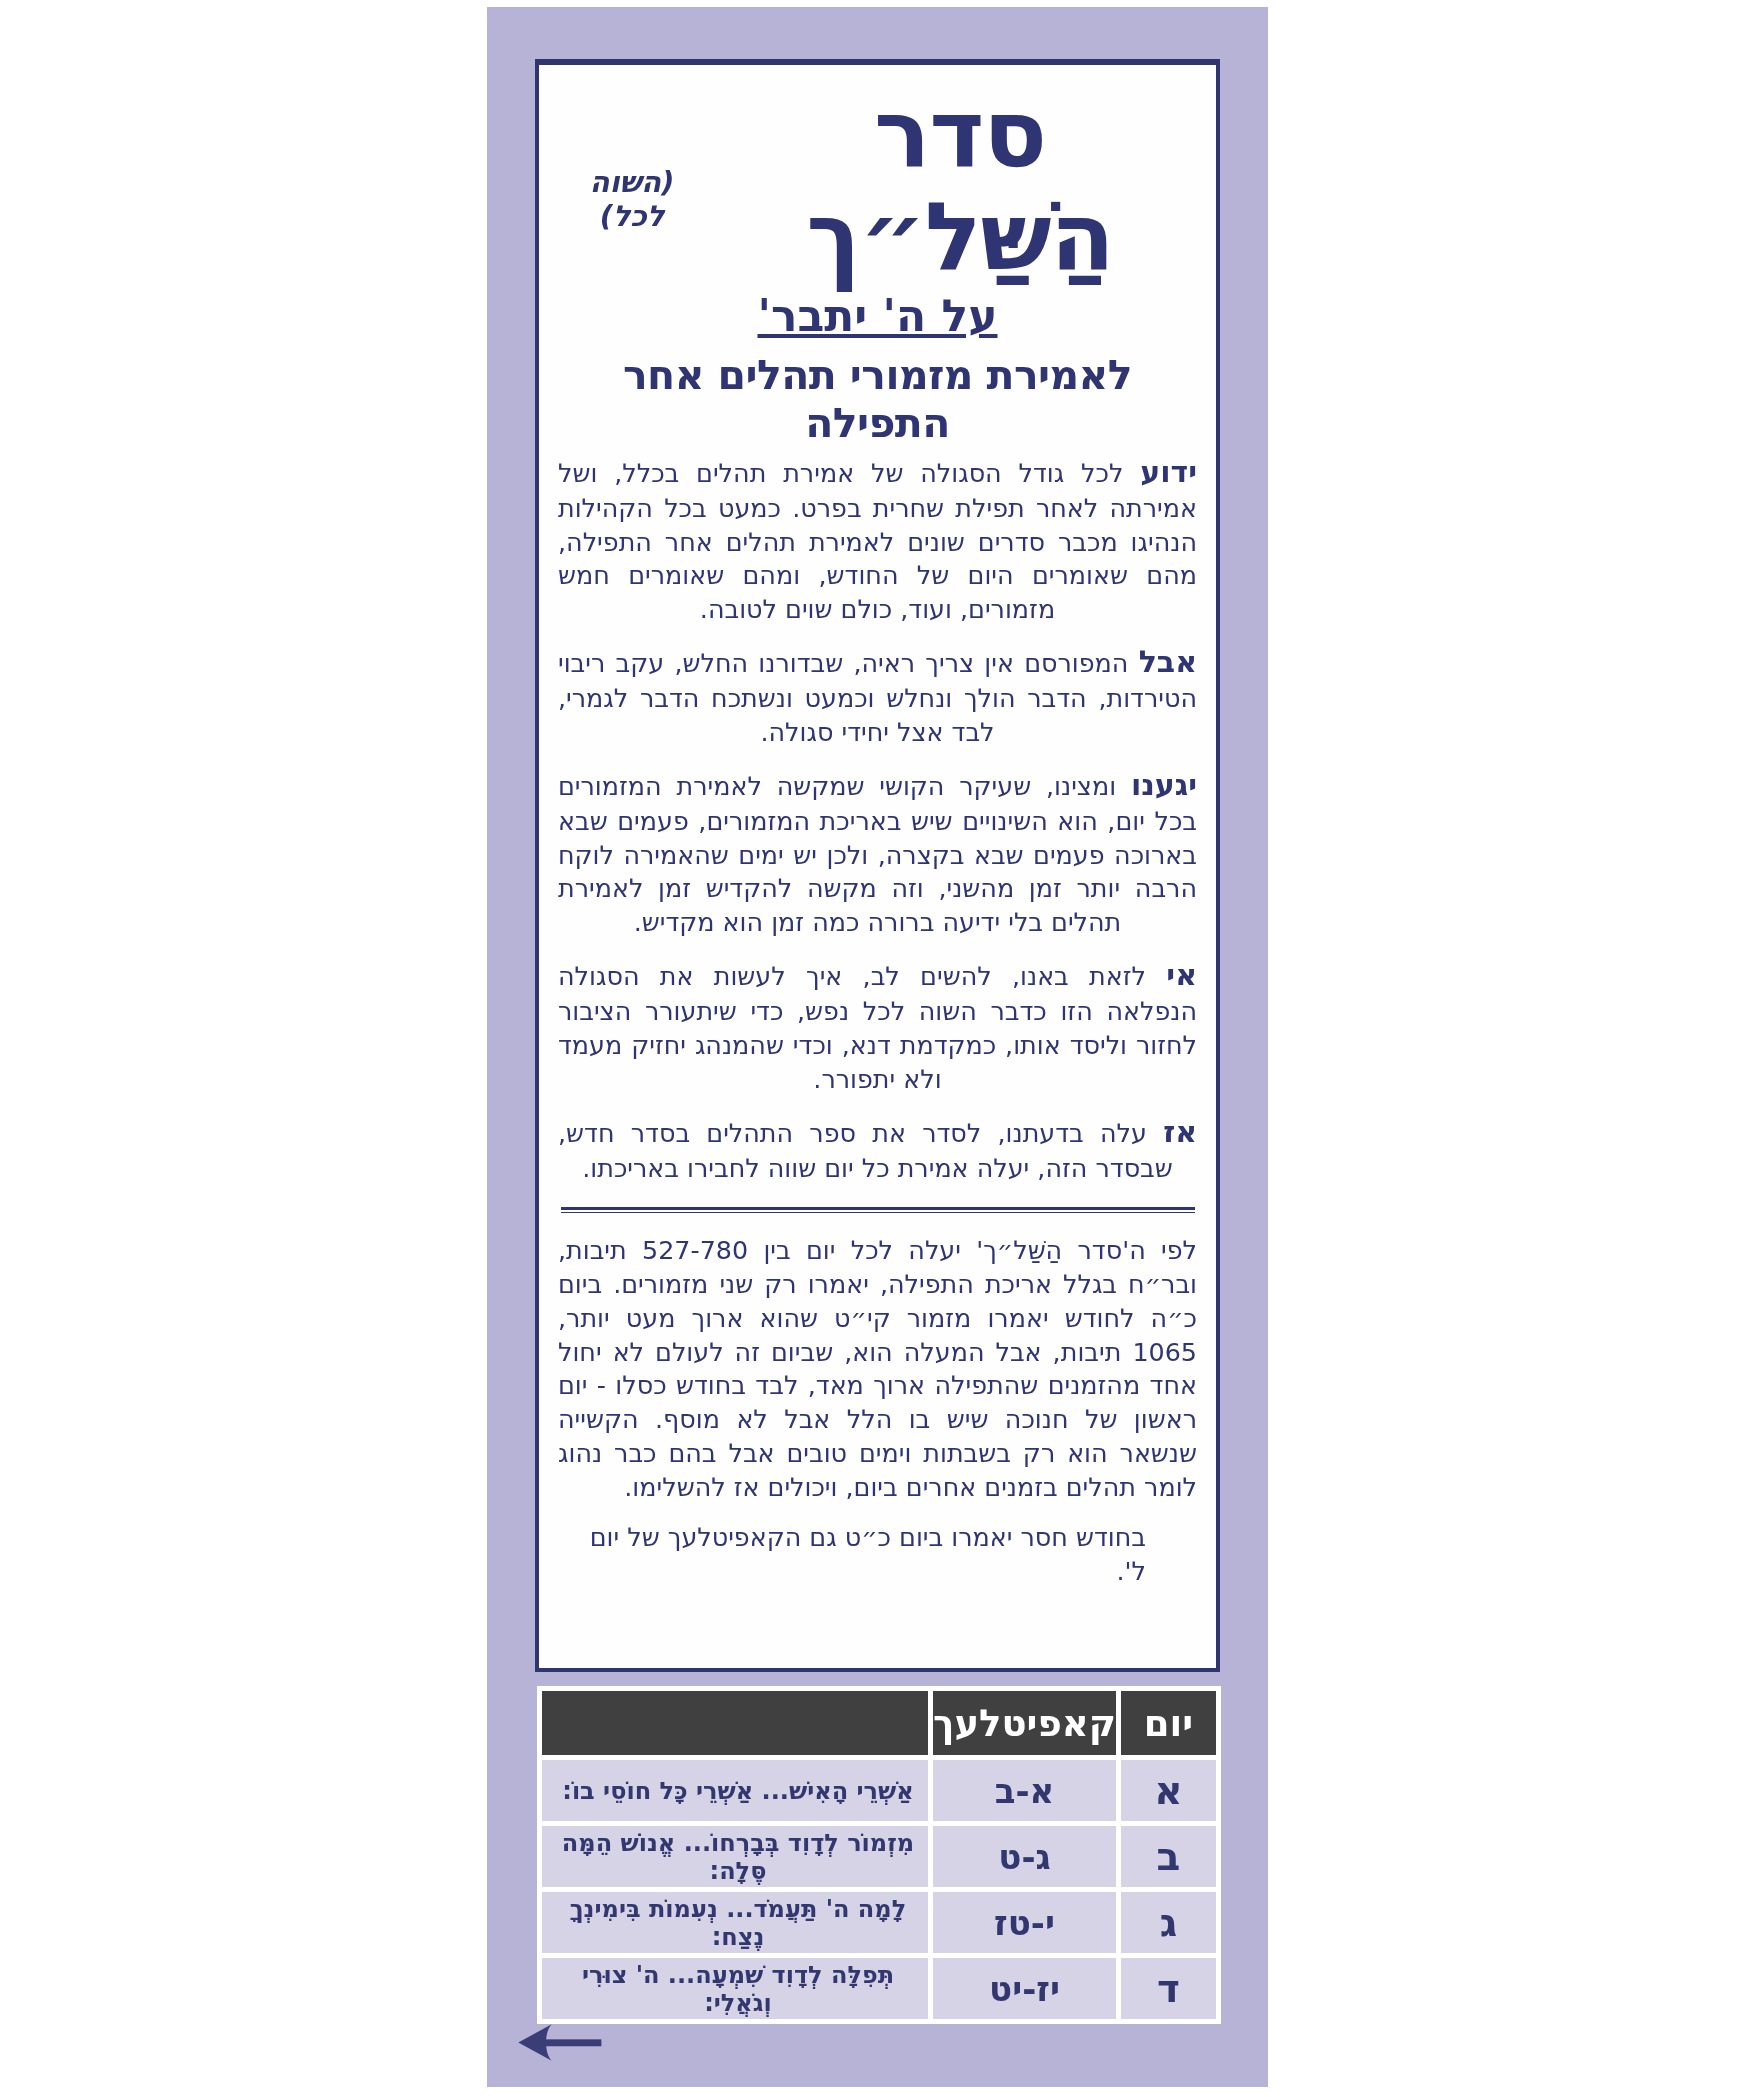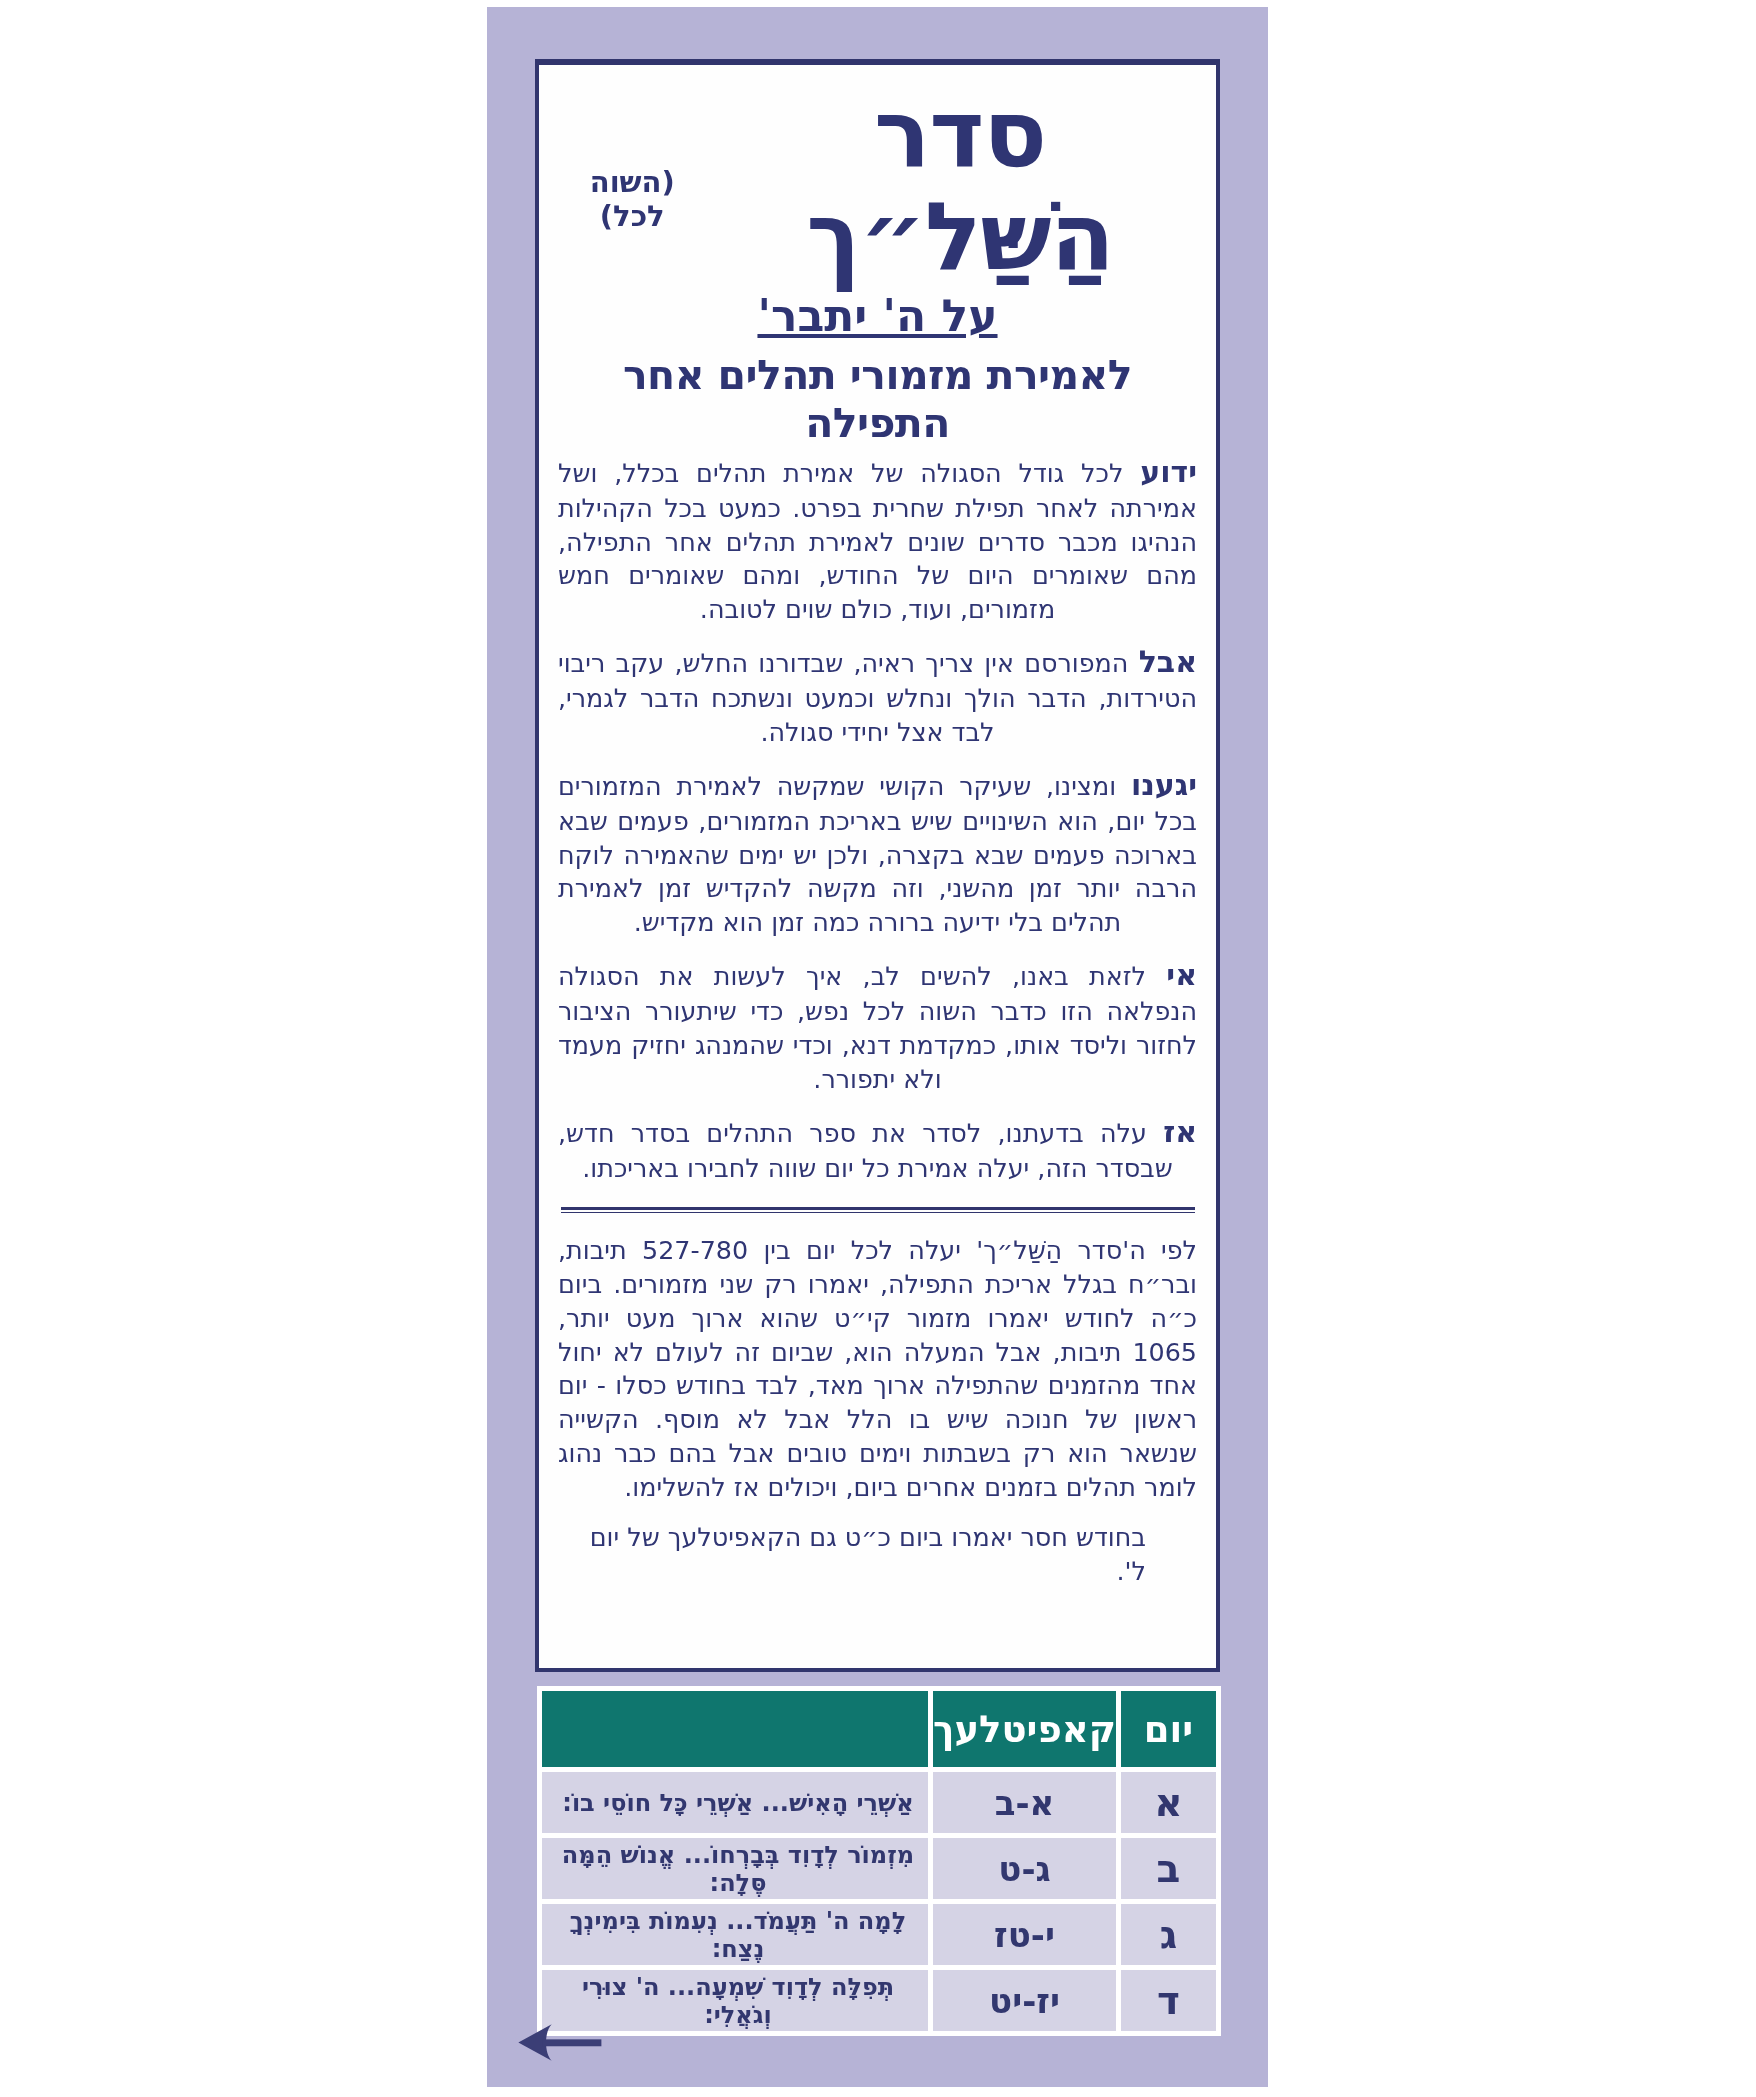"(השוה לכל)" .title-paren { font-style: none -> italic }
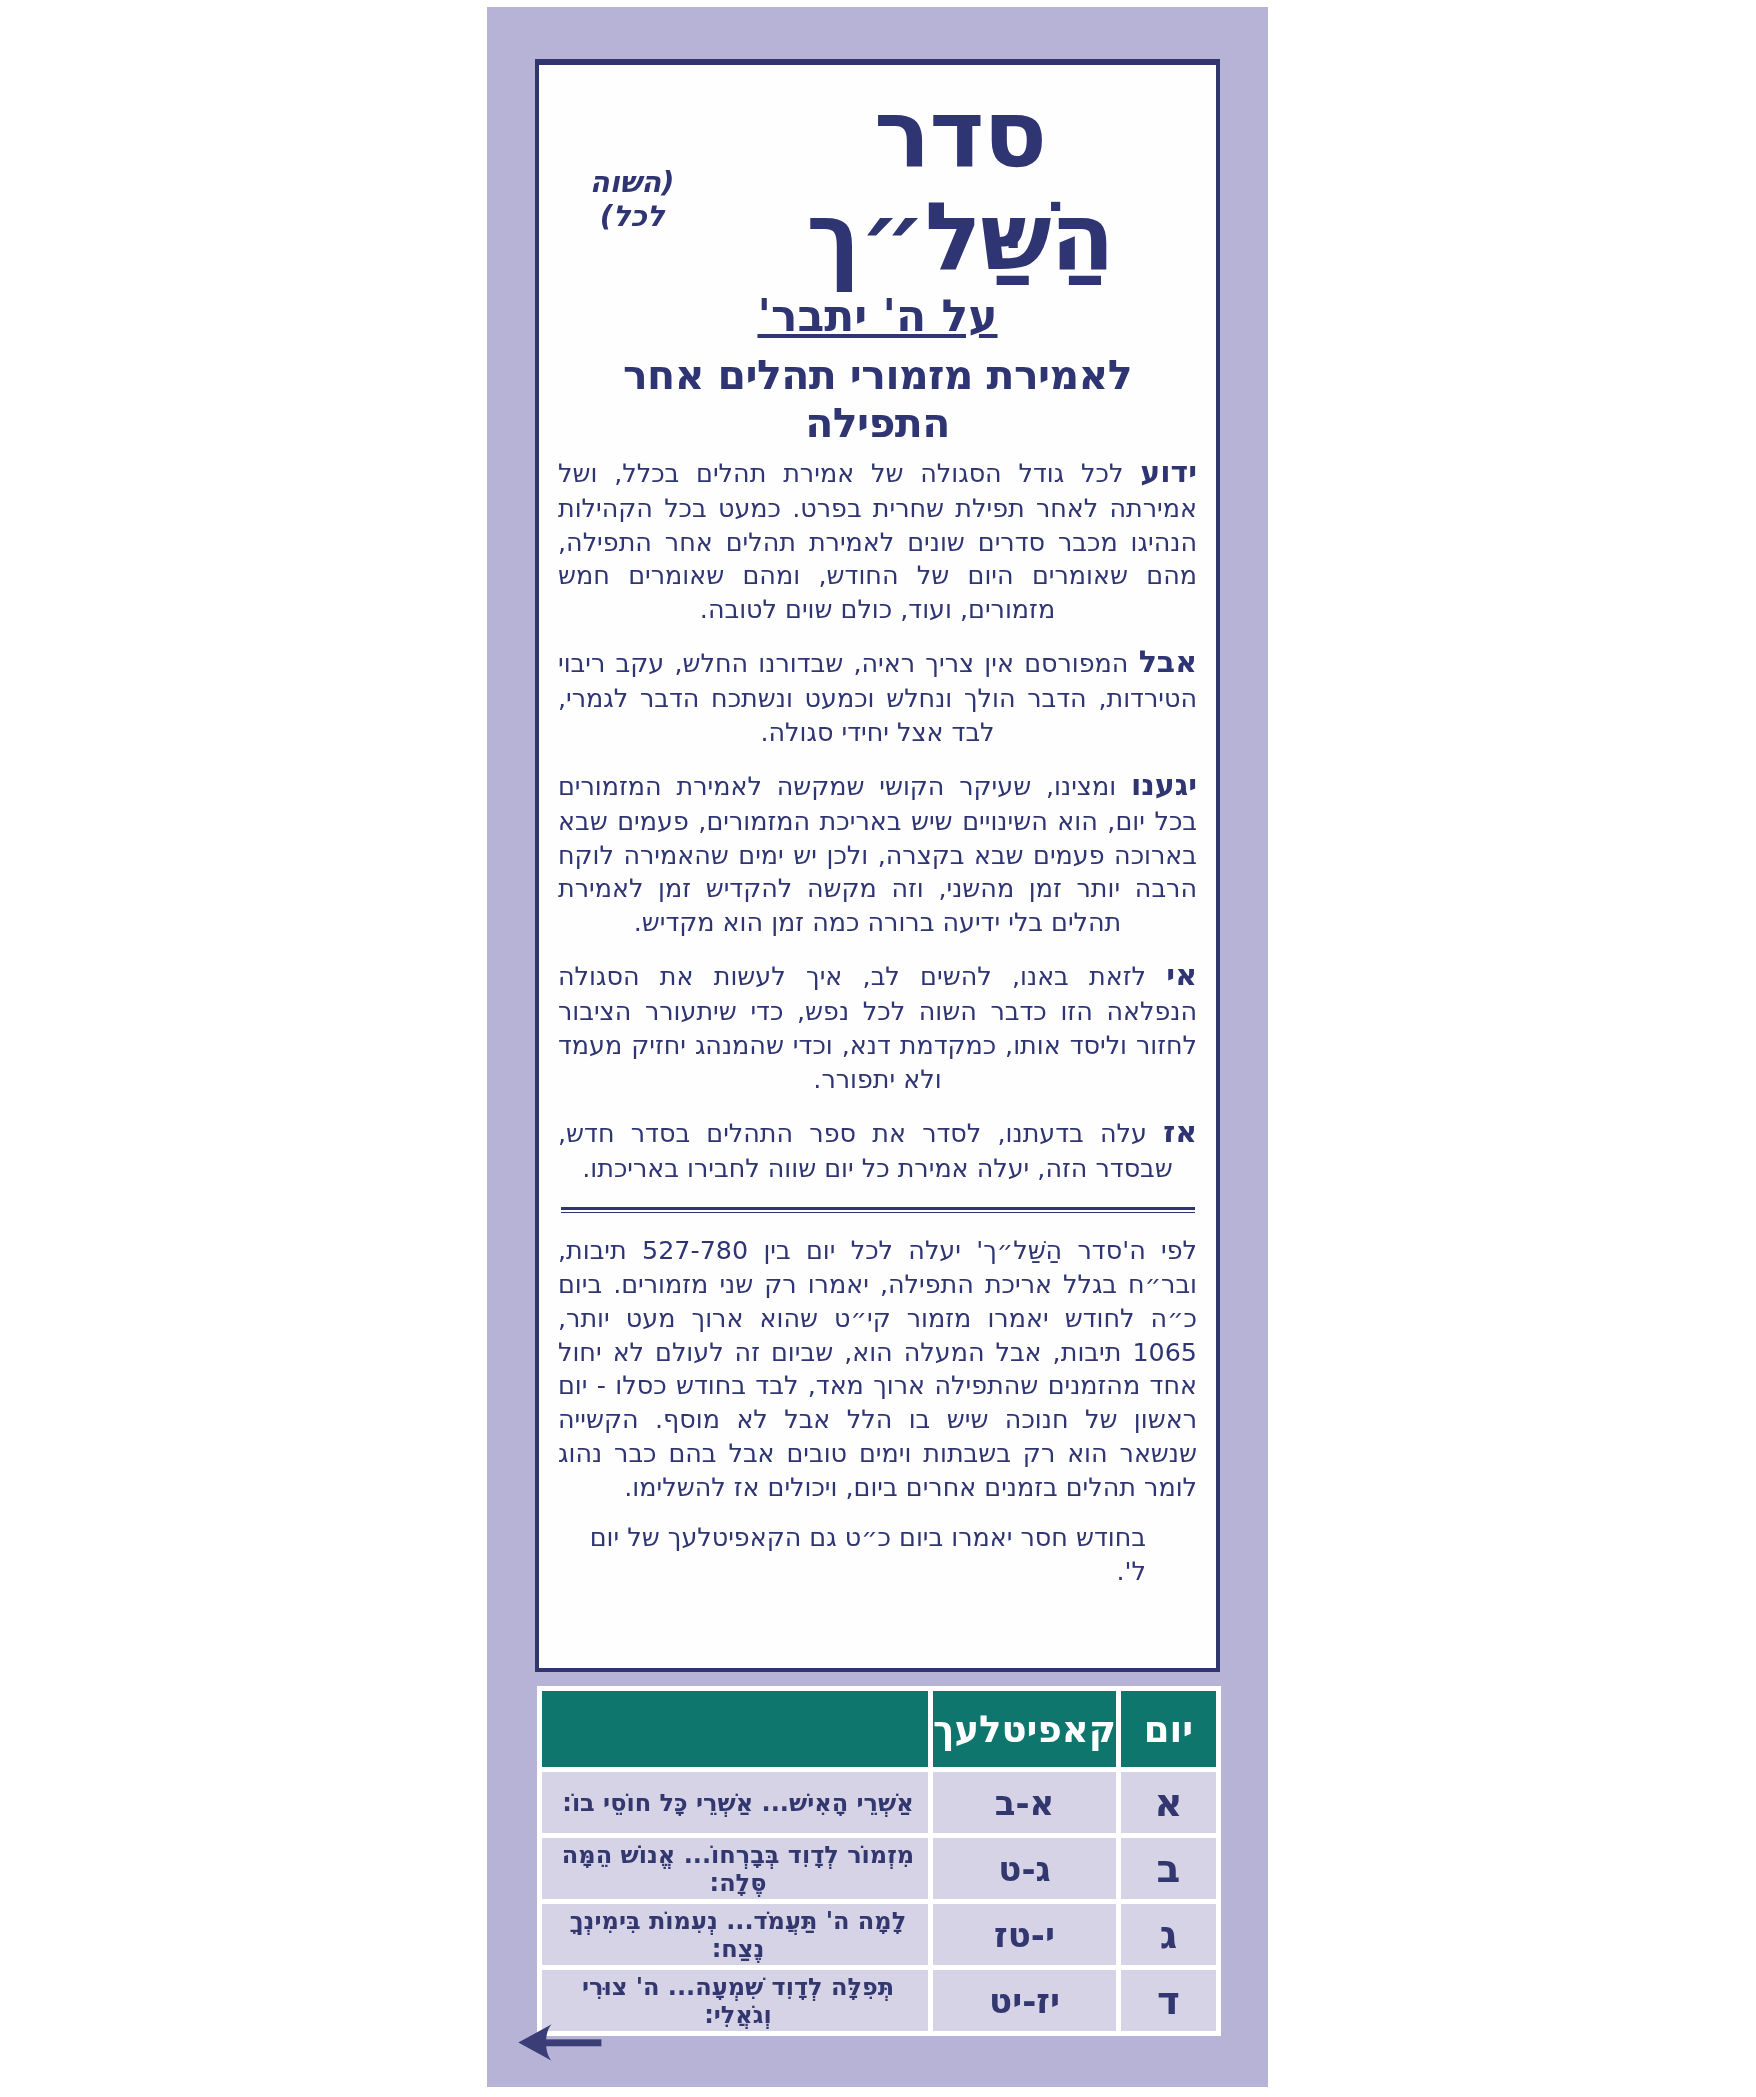"קאפיטלעך" .sched-table th { background: #0f766e -> #404040; height: 76px -> 64px }
